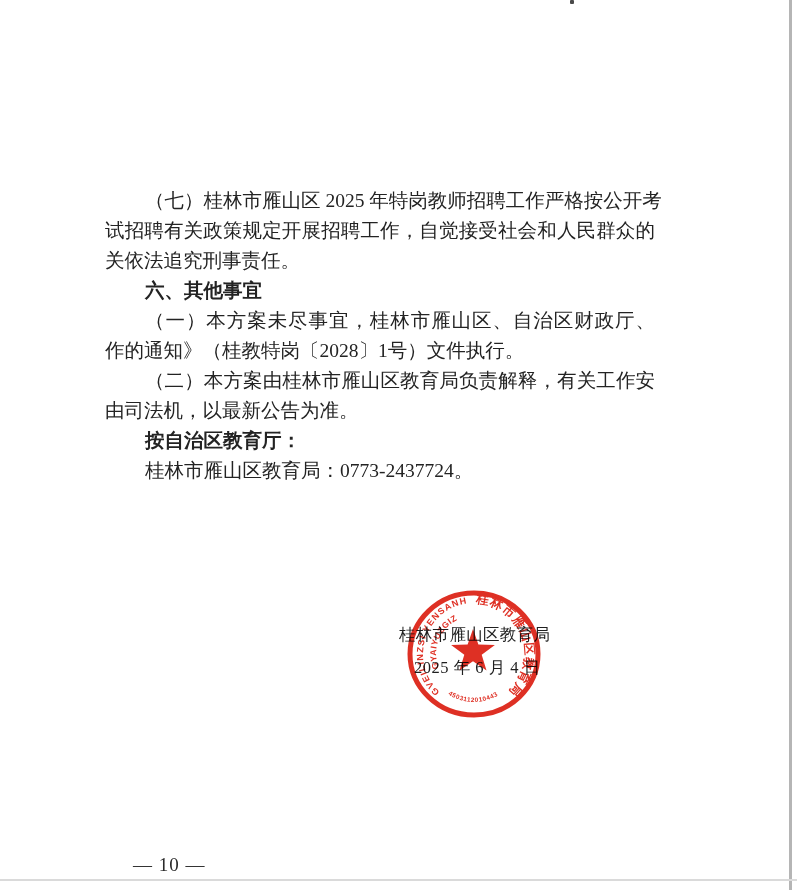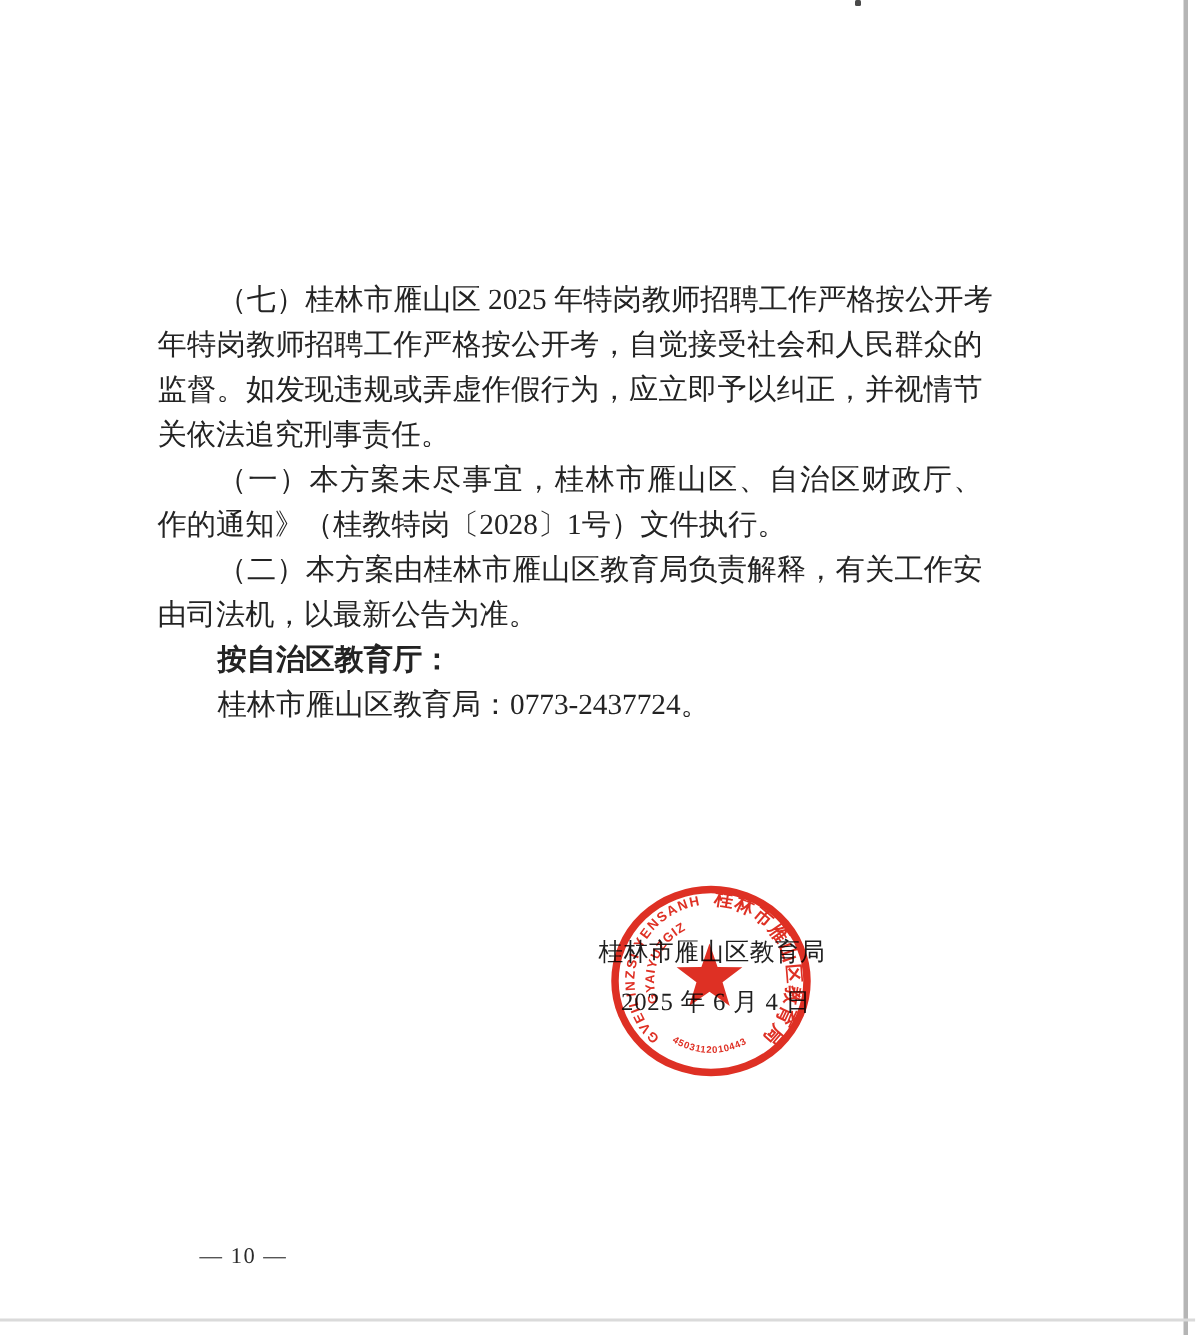"年特岗教师招聘工作严格按公开考，自觉接受社会和人民群众的" div.line { text: 年特岗教师招聘工作严格按公开考 -> 试招聘有关政策规定开展招聘工作 }
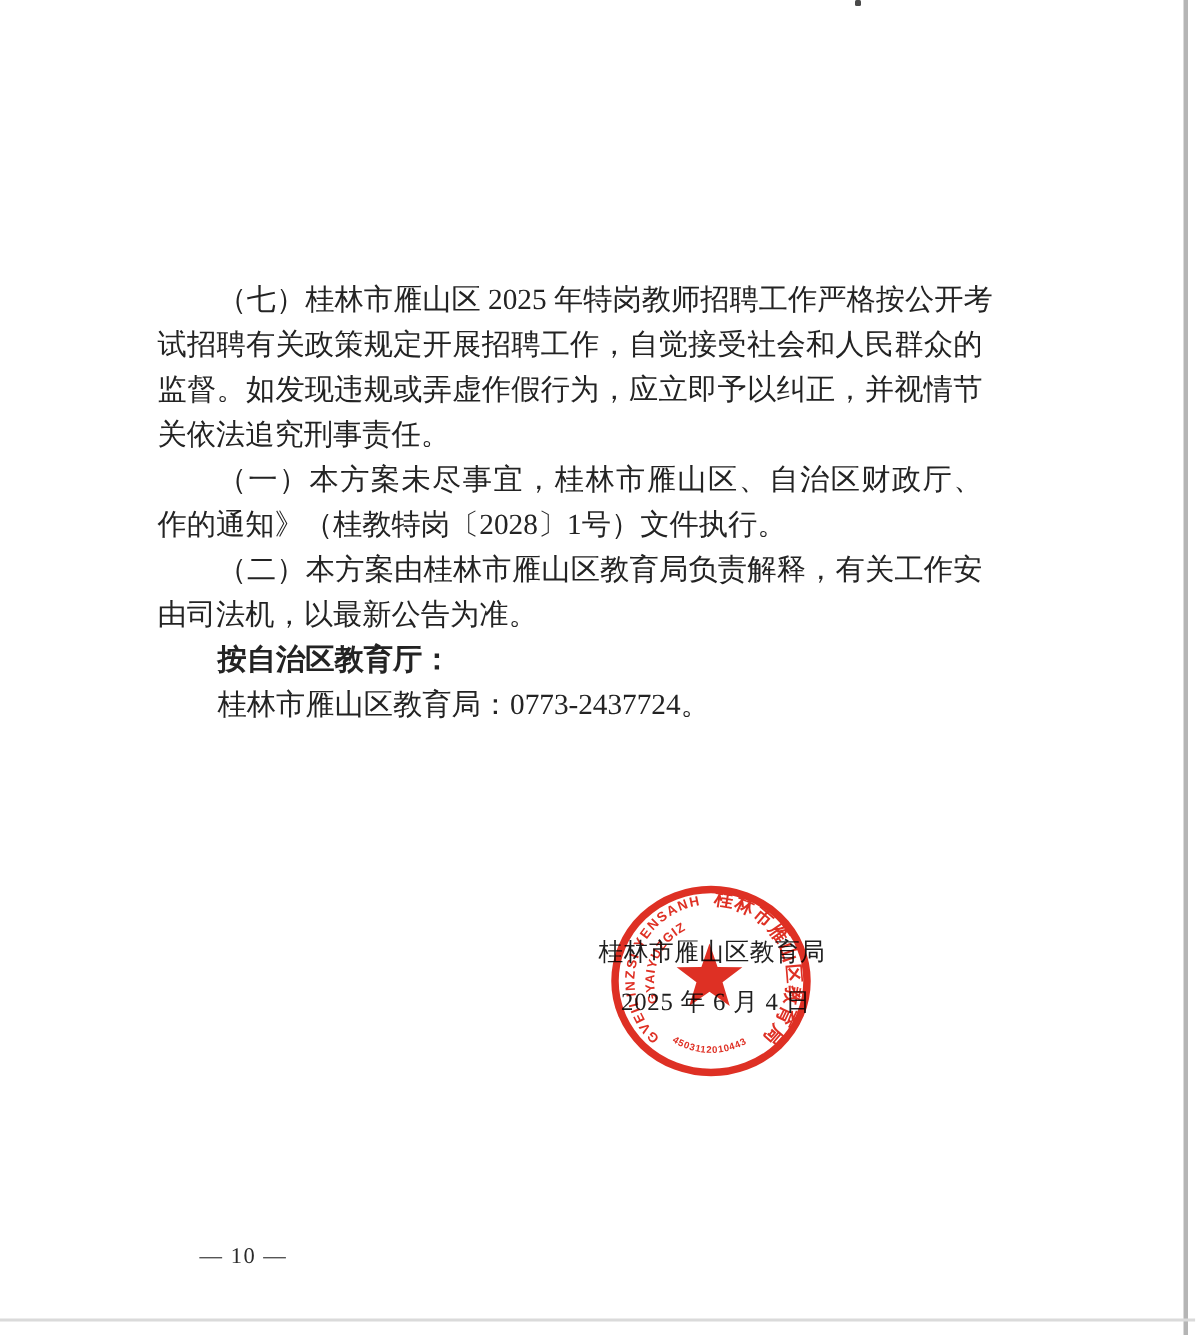"监督。如发现违规或弄虚作假行为，应立即予以纠正，并视情节" div.line { html: <div>监督。如发现违规或弄虚作假行为，应立即予以纠正，并视情节</div> -> none }
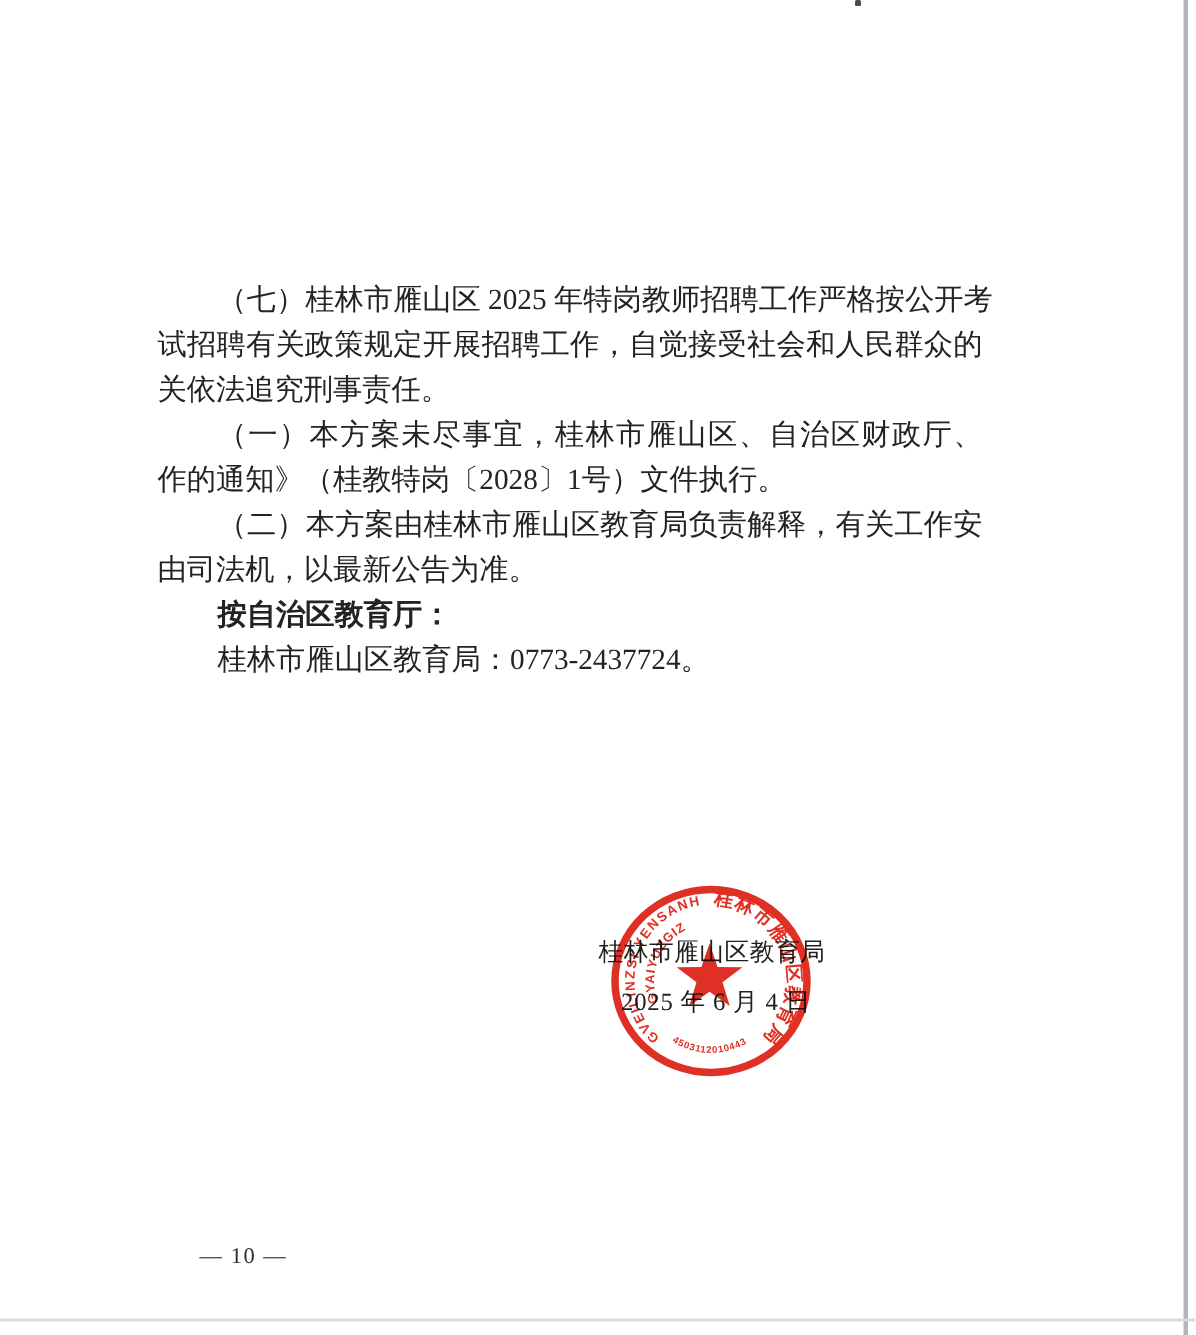"六、其他事宜" div.line { html: none -> <div>六、其他事宜</div> }
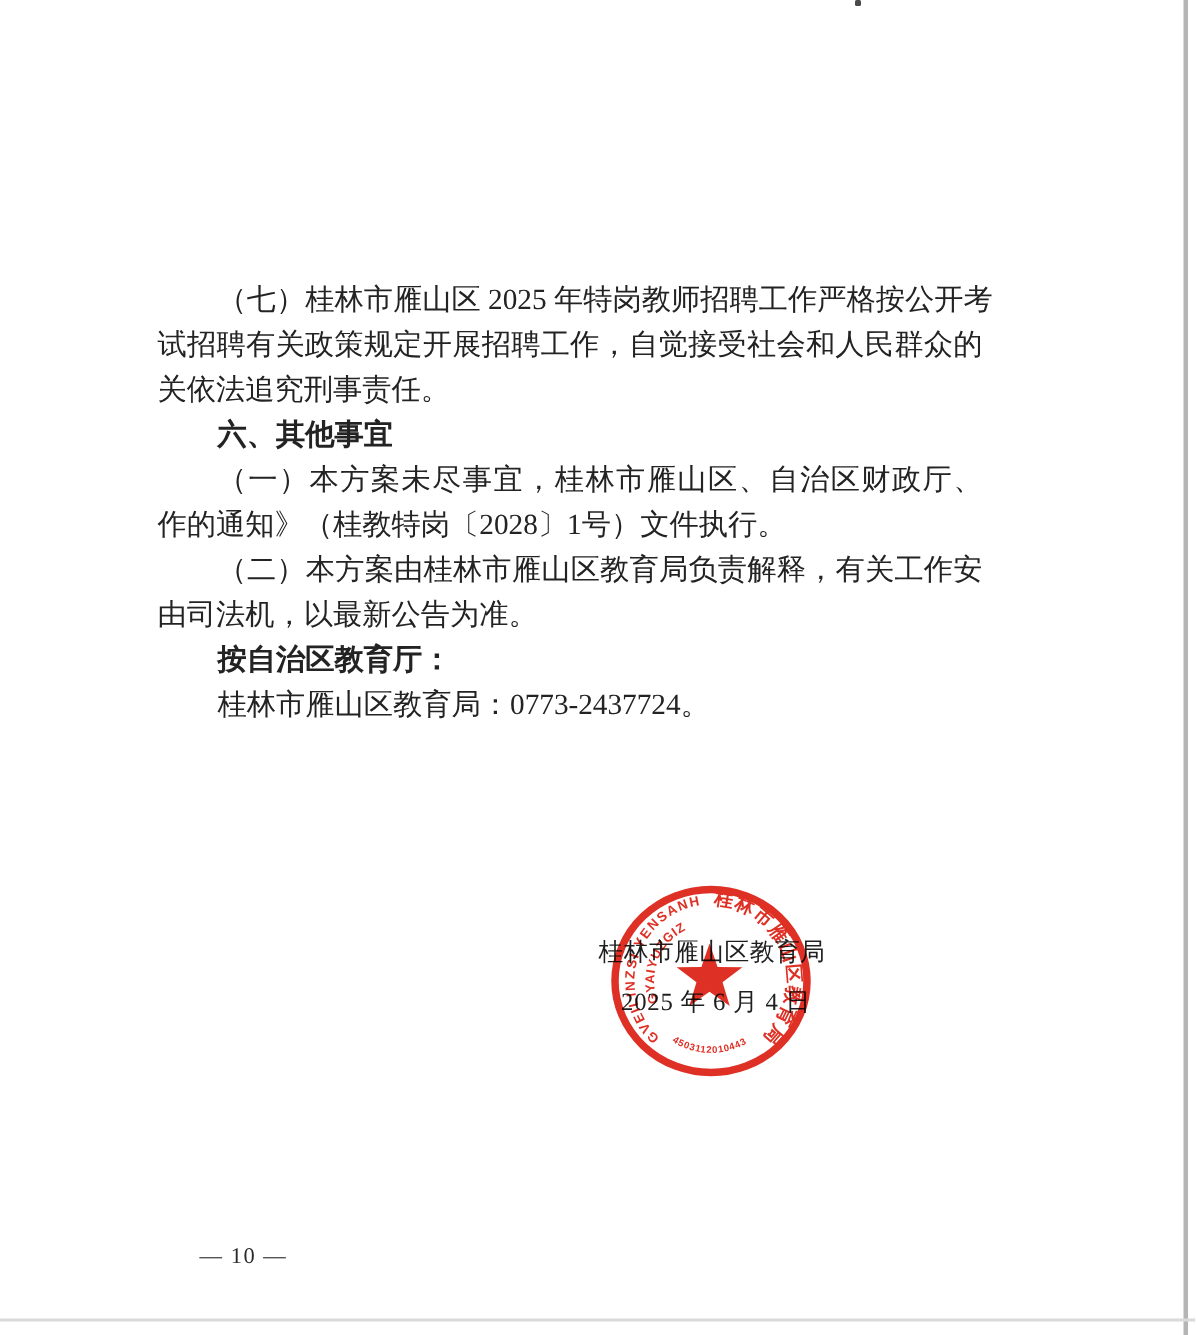"— 10 —" .page-number { font-size: 15px -> 19px; top: 830px -> 854px }
